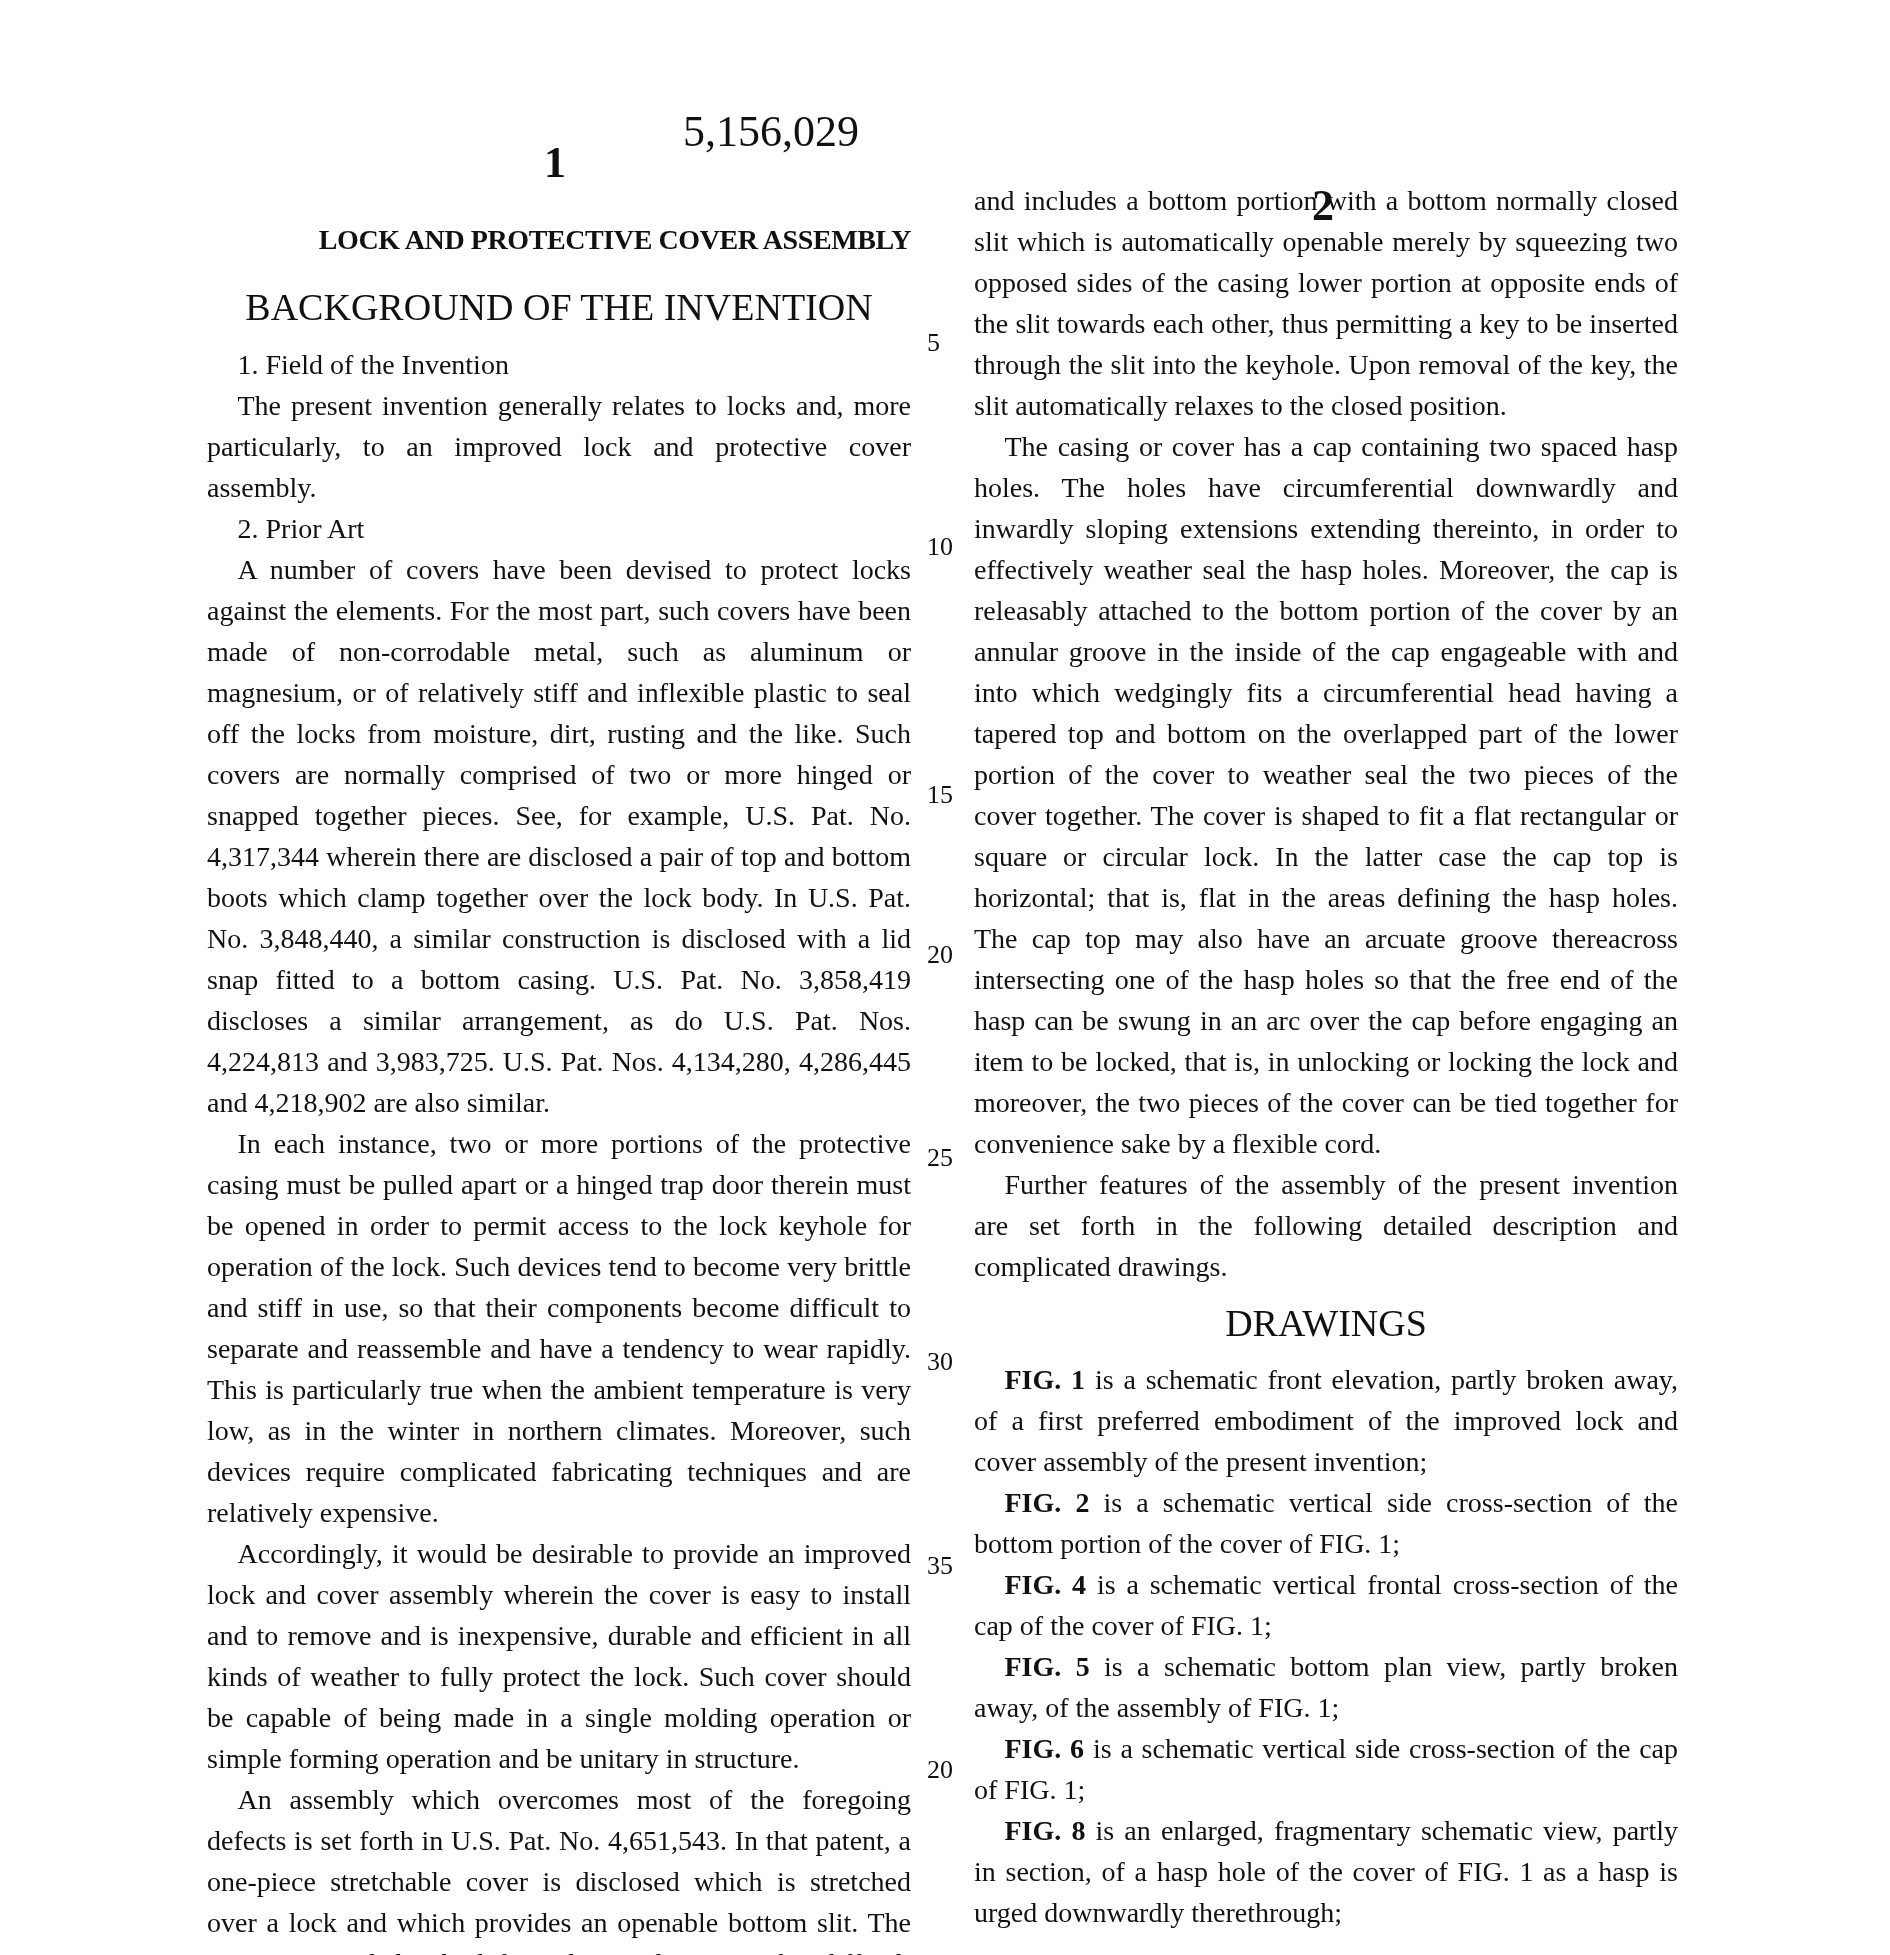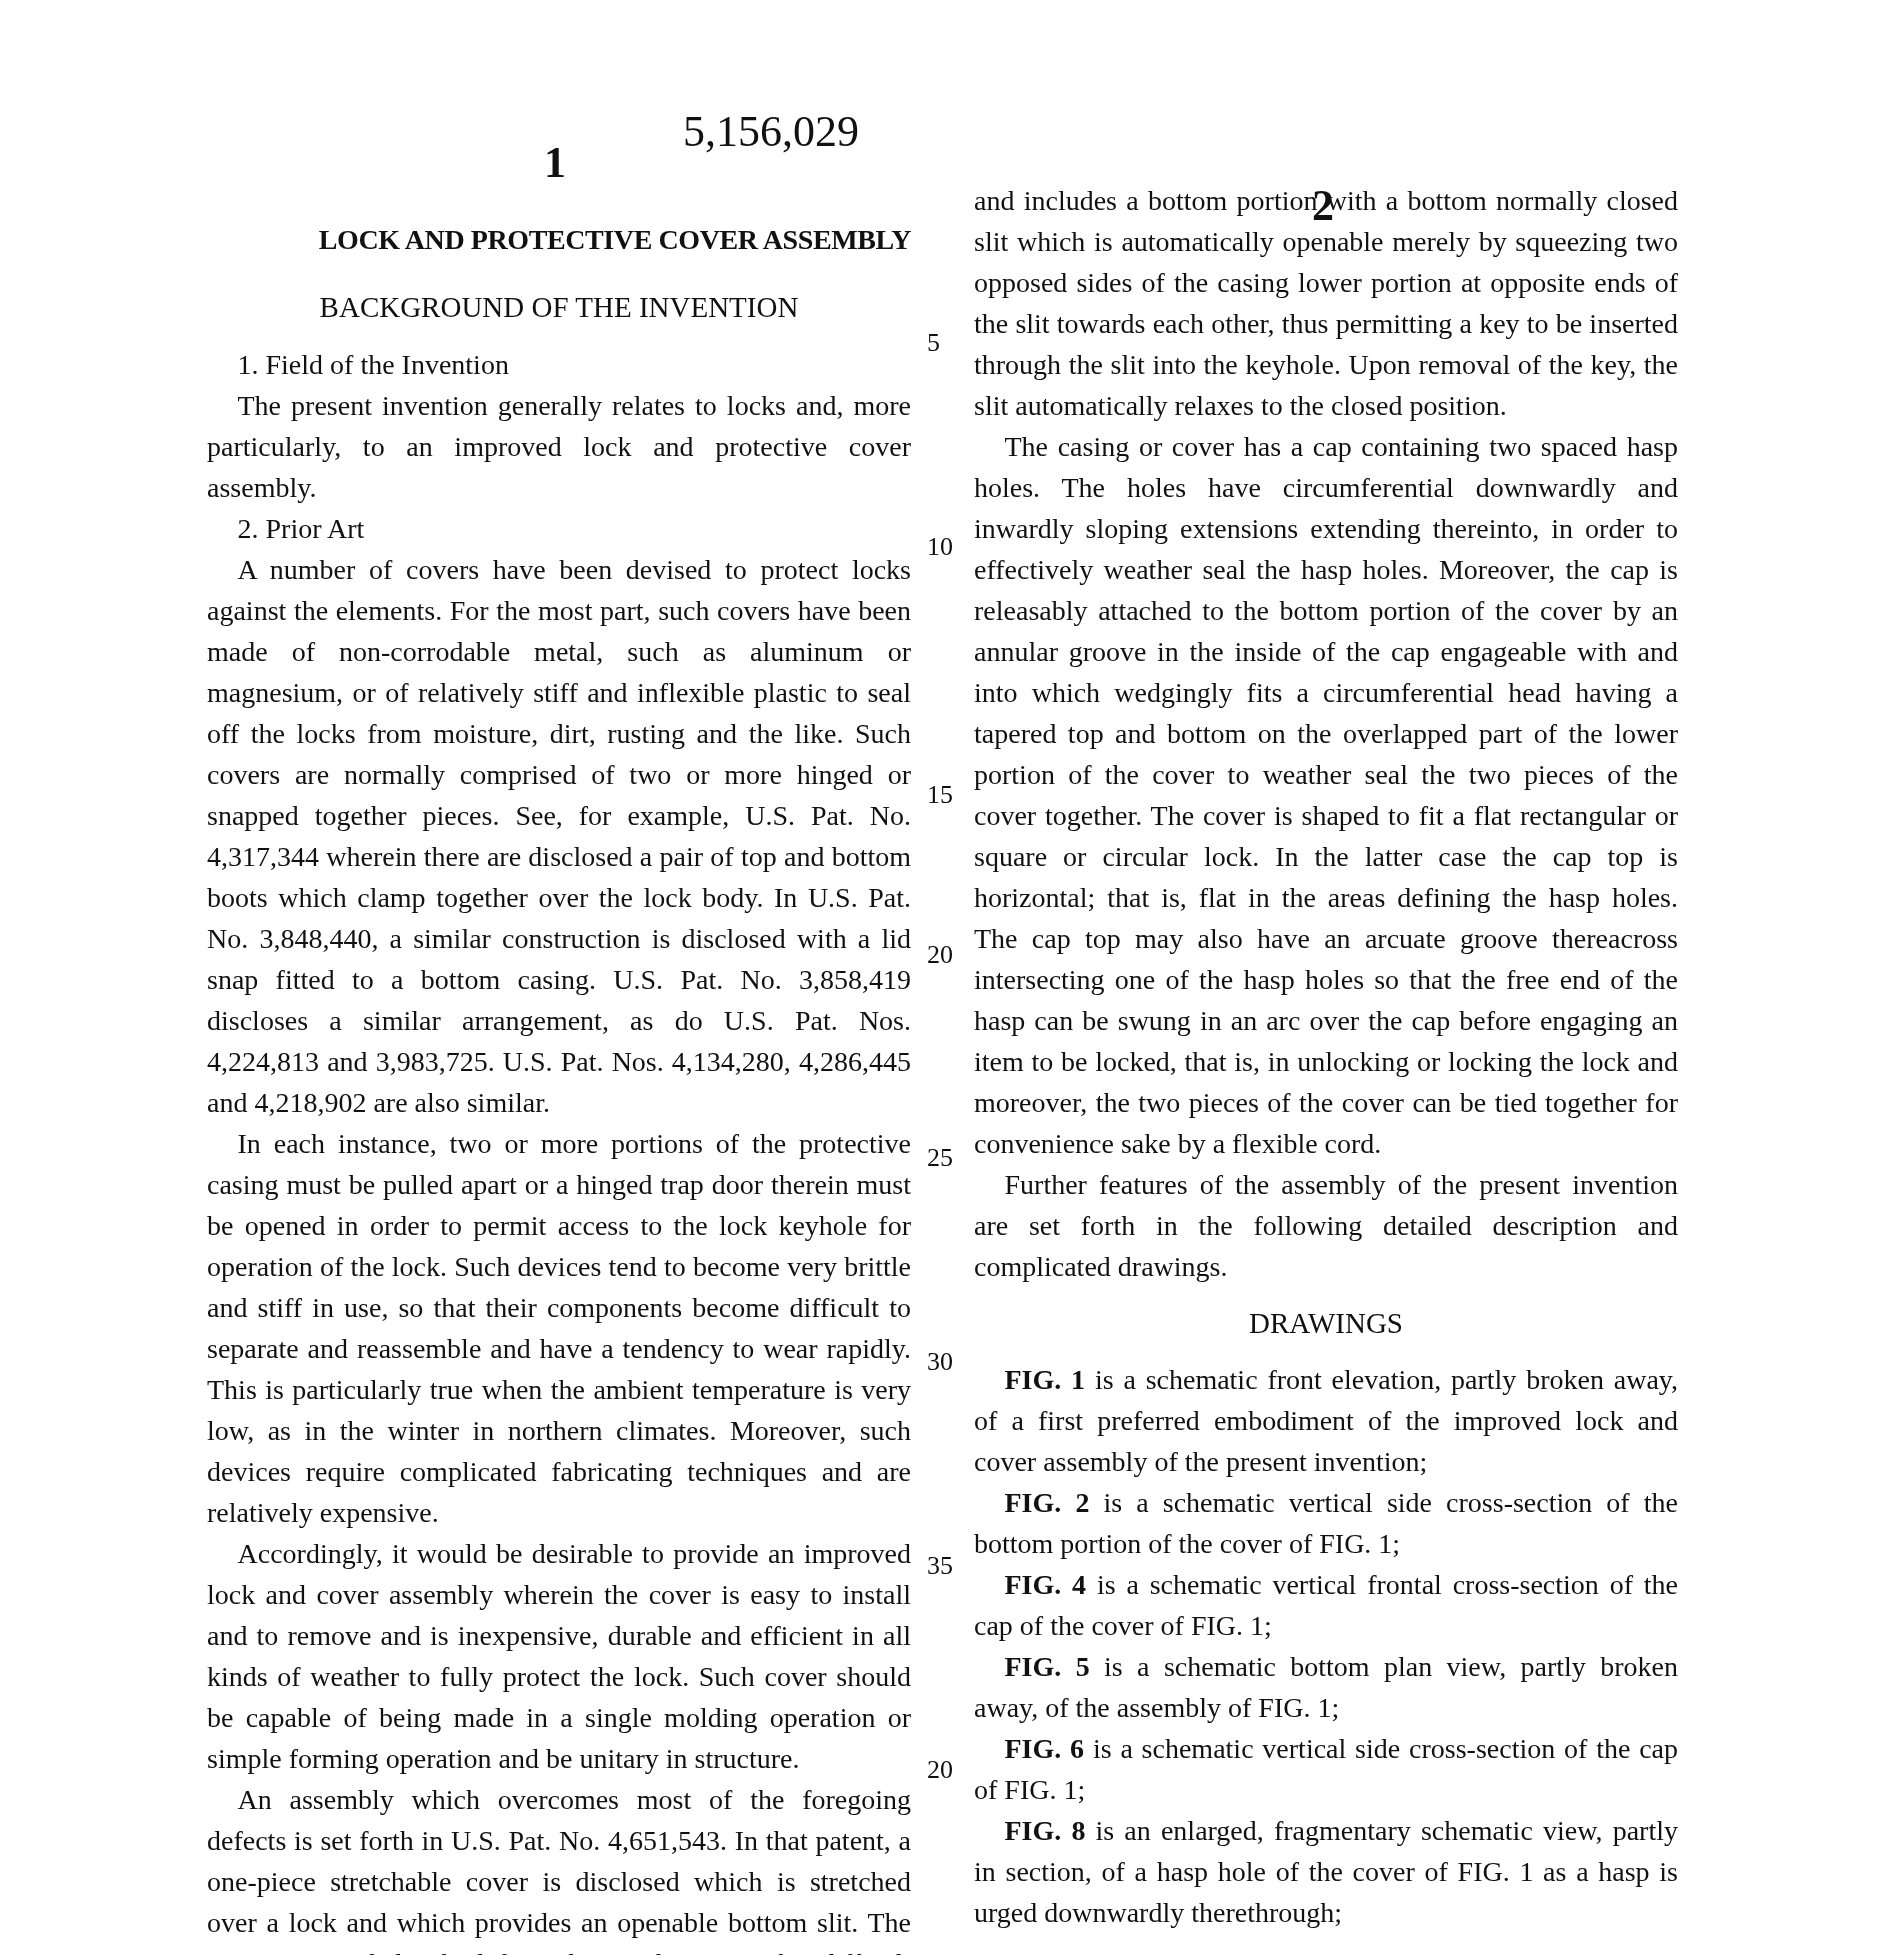"BACKGROUND OF THE INVENTION" .heading { font-size: 29px -> 38px }
